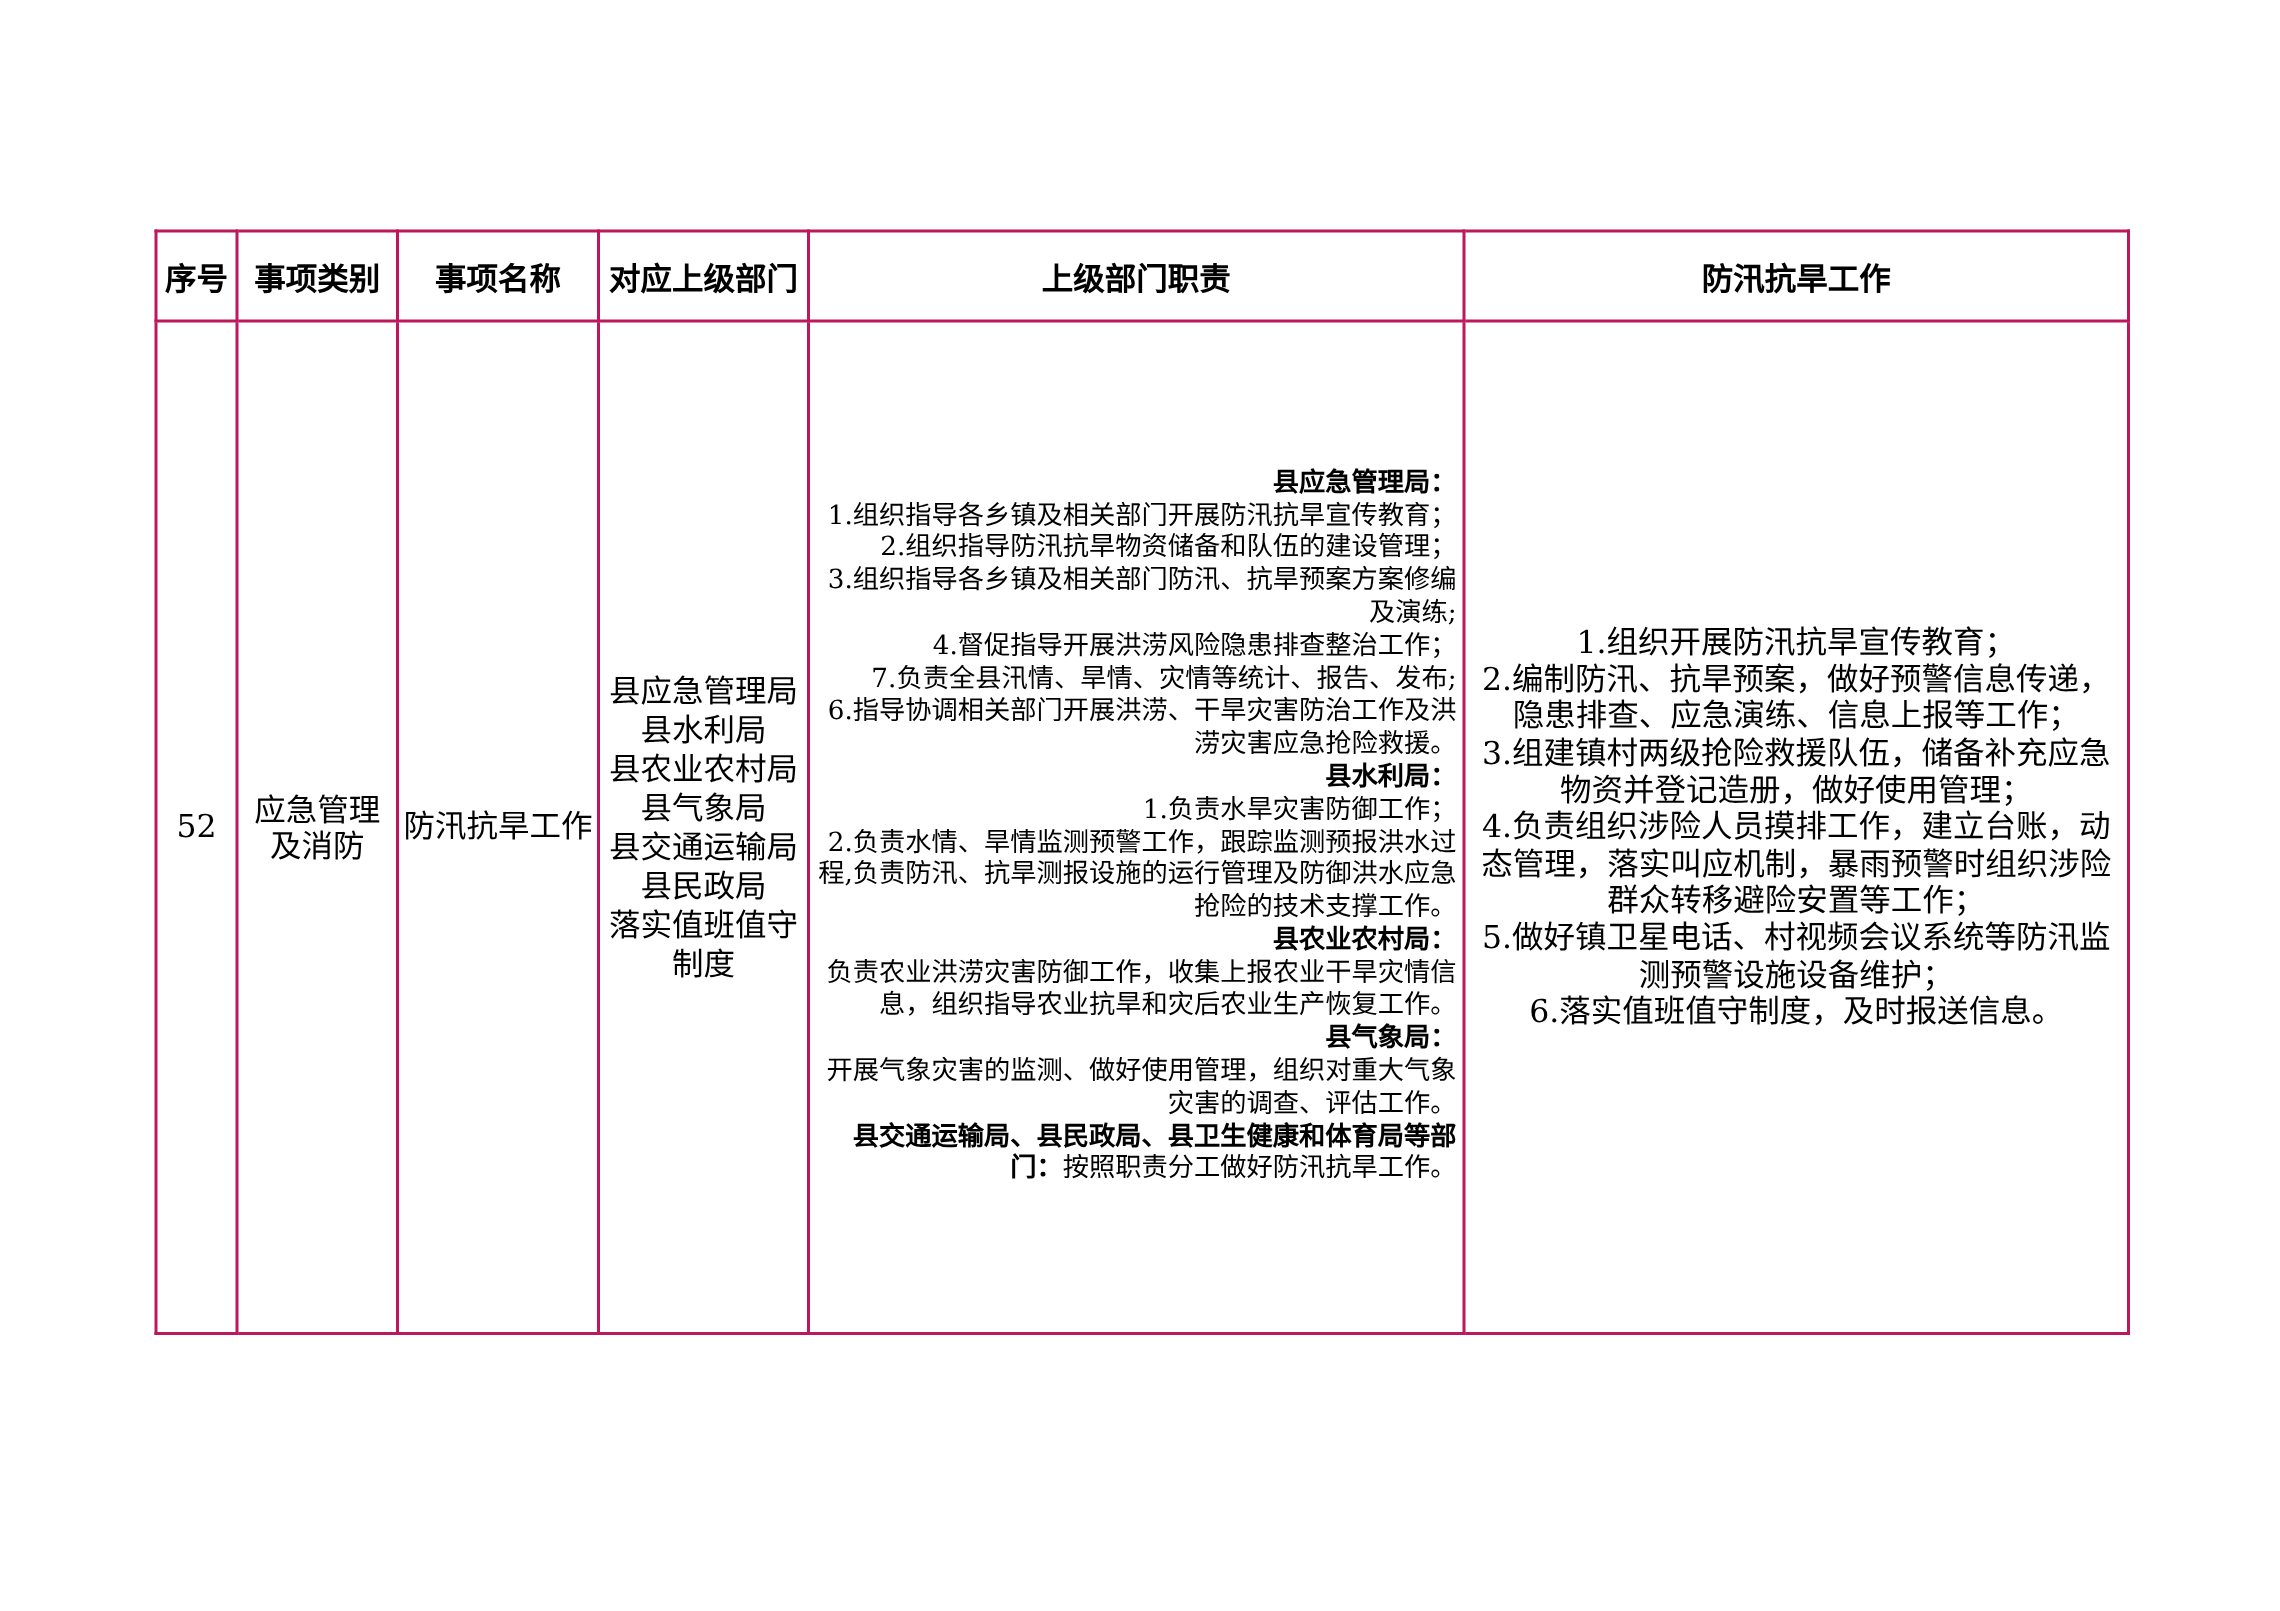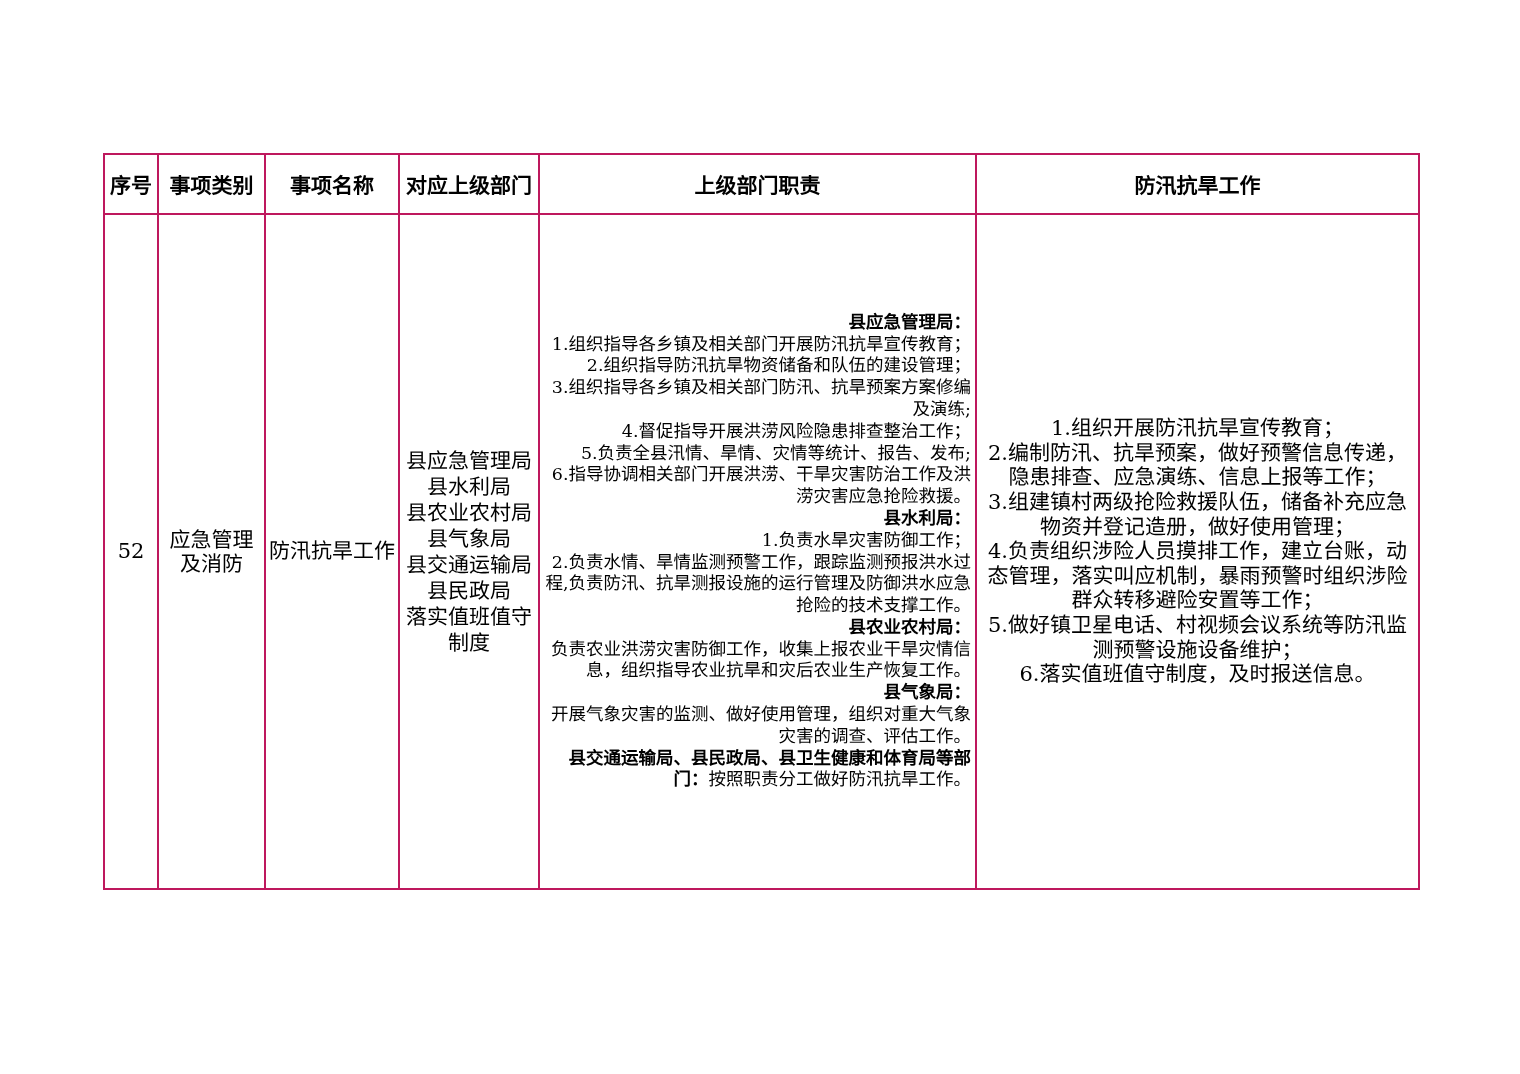"5.负责全县汛情、旱情、灾情等统计、报告、发布;" span { text: 5 -> 7 }
